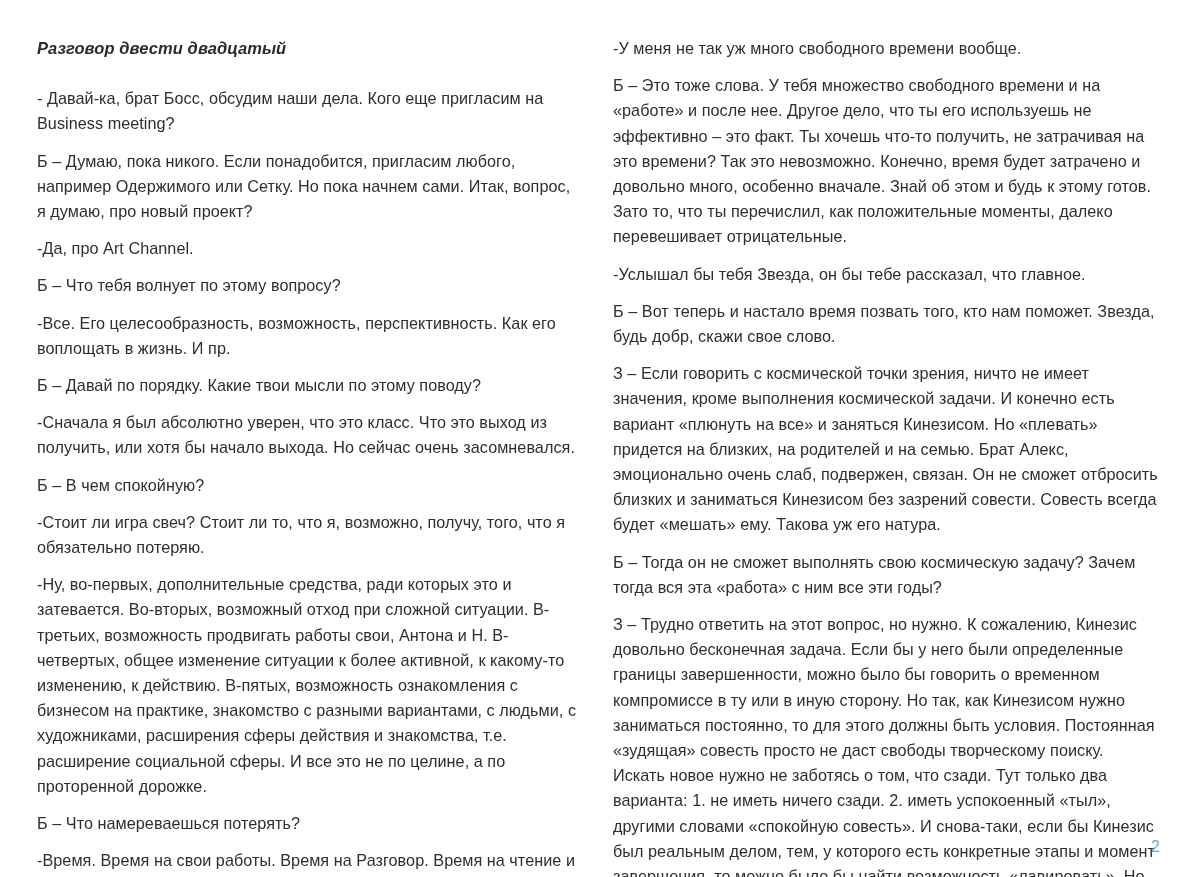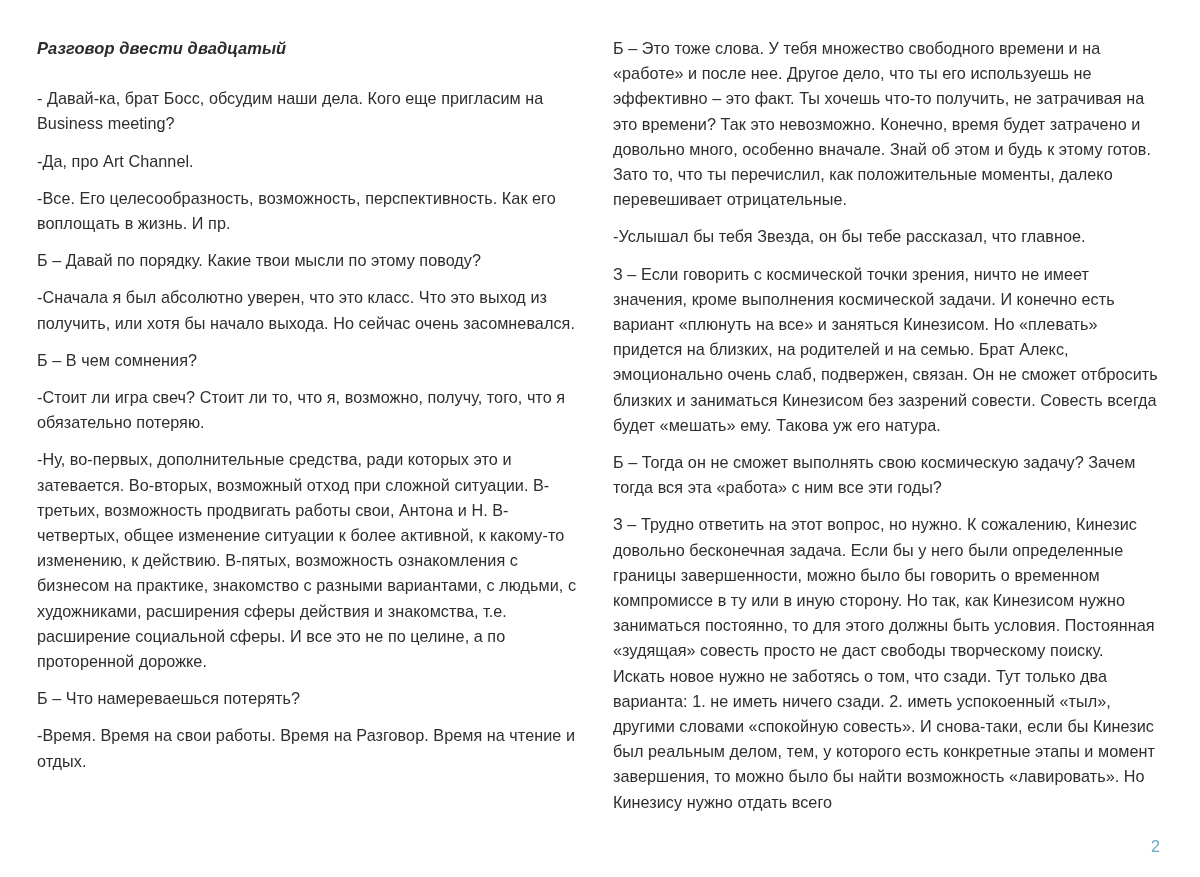"-У меня не так уж" p.para { html: none -> <p>-У меня не так уж много свободного времени вообще.</p> }
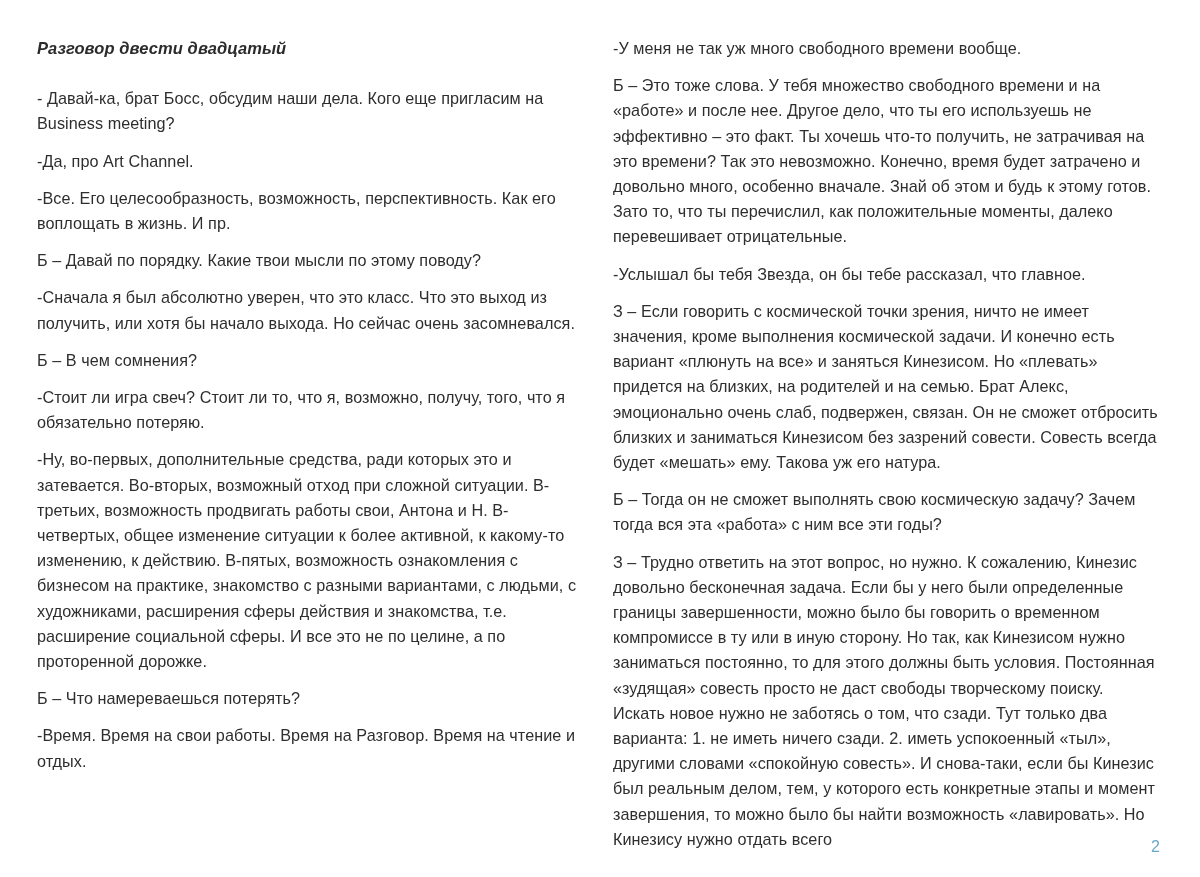"Б – Думаю, пока никого." p.para { html: none -> <p>Б – Думаю, пока никого. Если понадобится, пригласим любого, например Одержимого или Сетку. Но пока начнем сами. Итак, вопрос, я думаю, про новый проект?</p> }
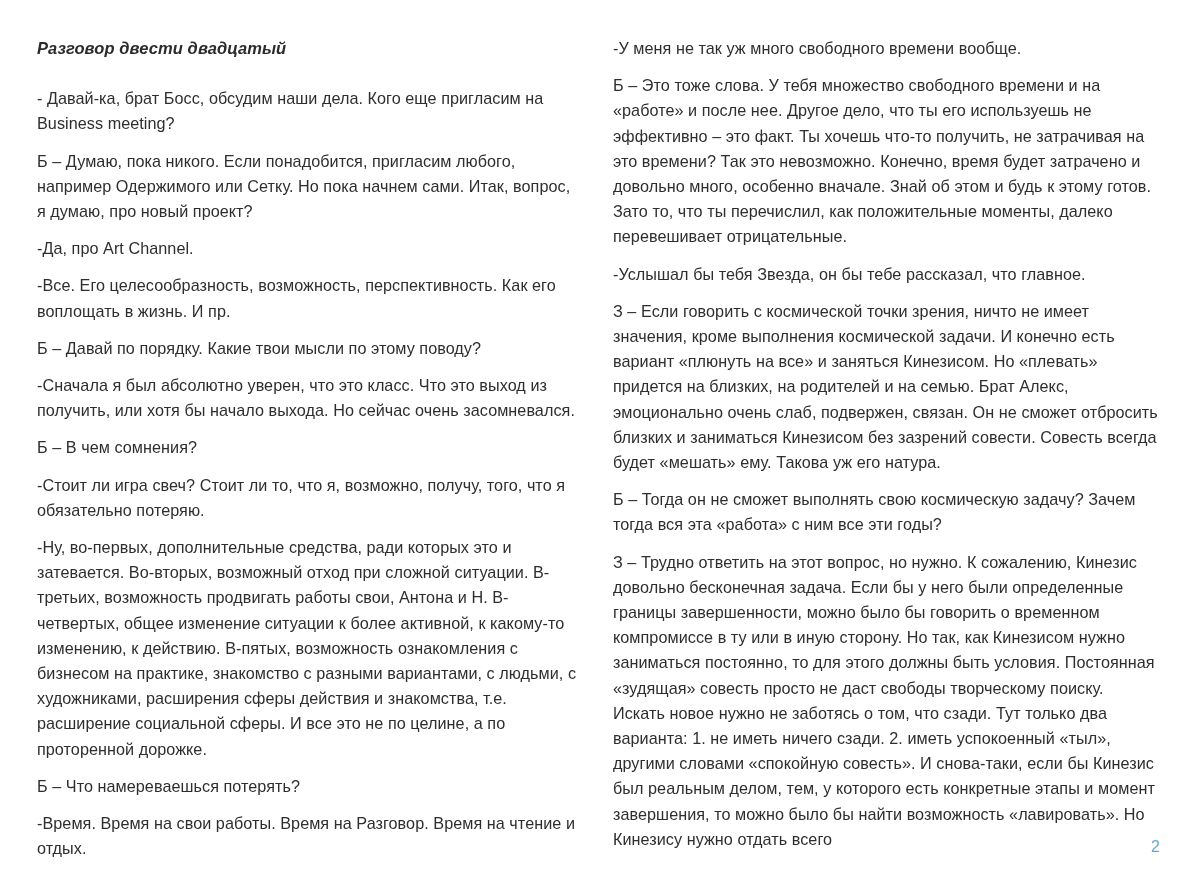"Б – Что тебя волнует" p.para { html: none -> <p>Б – Что тебя волнует по этому вопросу?</p> }
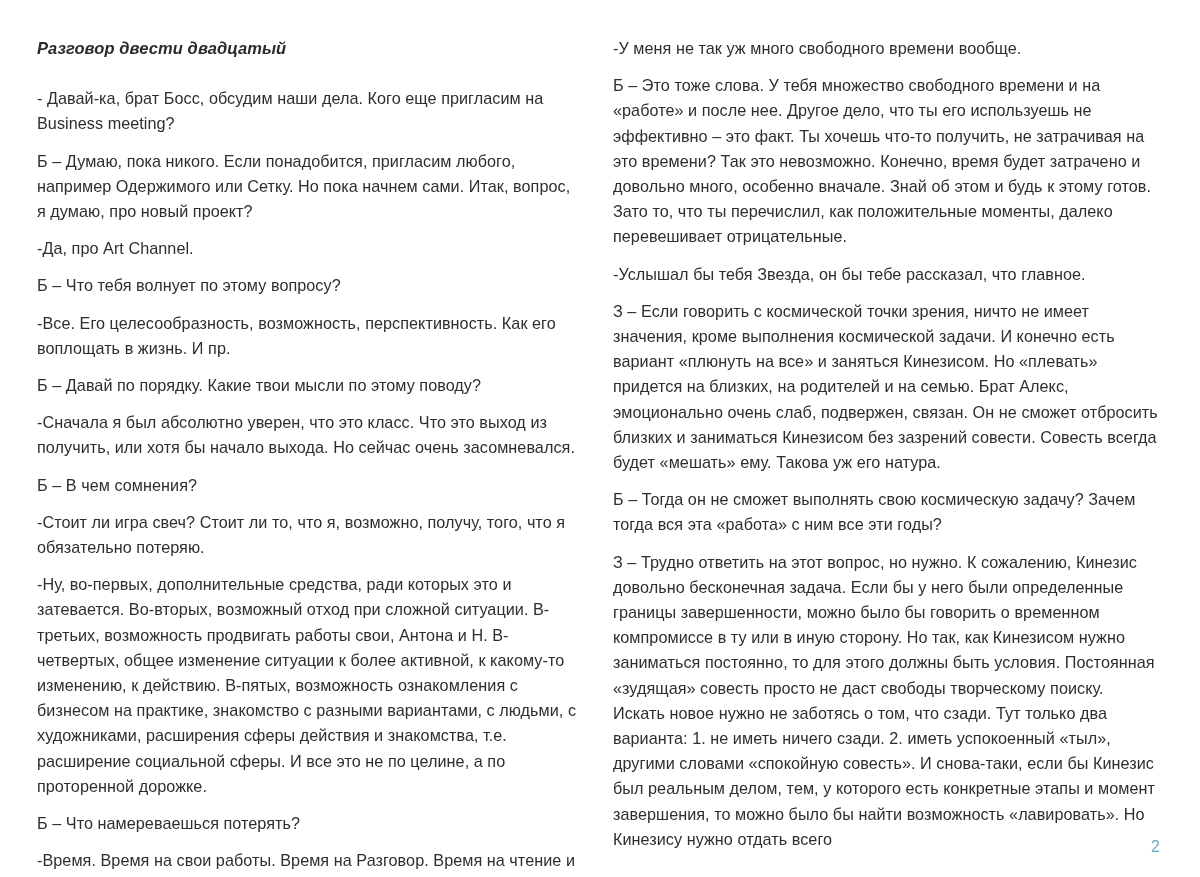"Б – Вот теперь и" p.para { html: none -> <p>Б – Вот теперь и настало время позвать того, кто нам поможет. Звезда, будь добр, скажи свое слово.</p> }
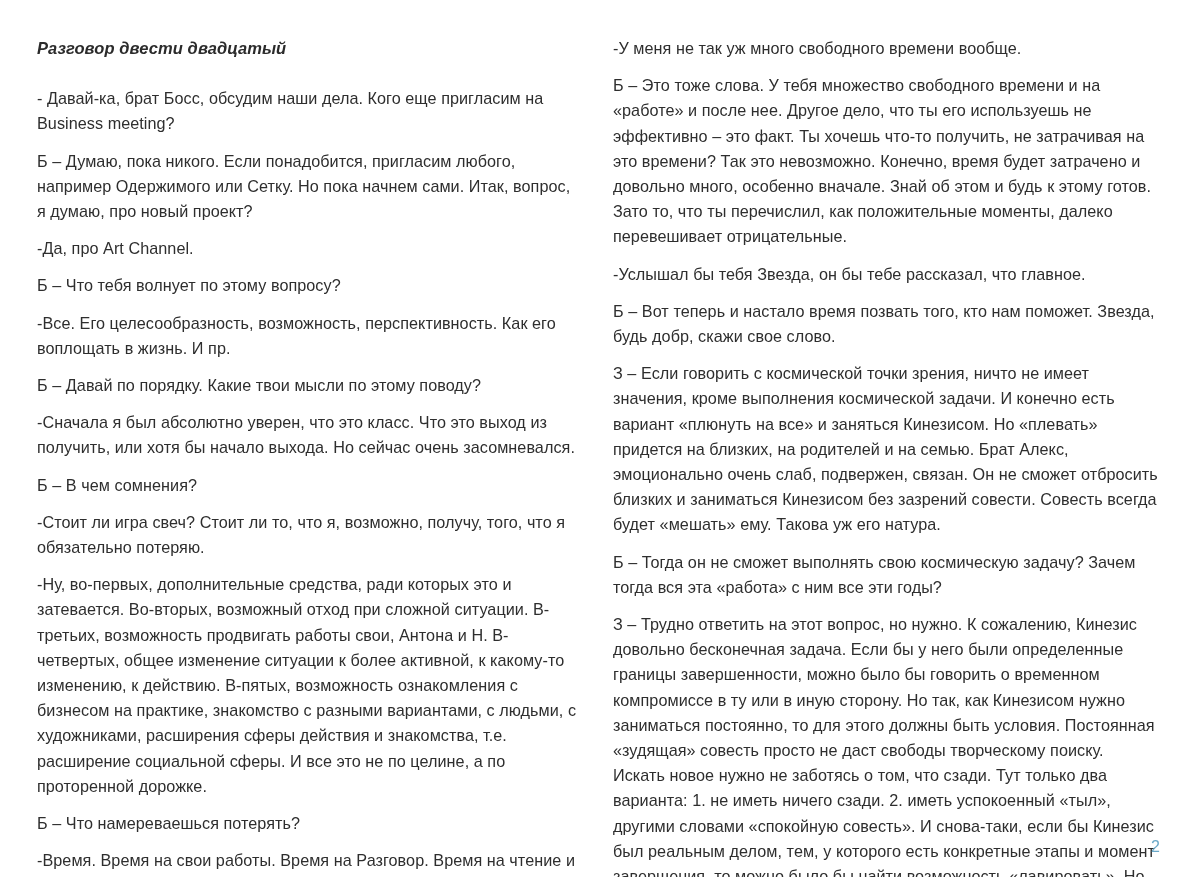"Б – В чем сомнения?" p.para { text: сомнения -> спокойную }
